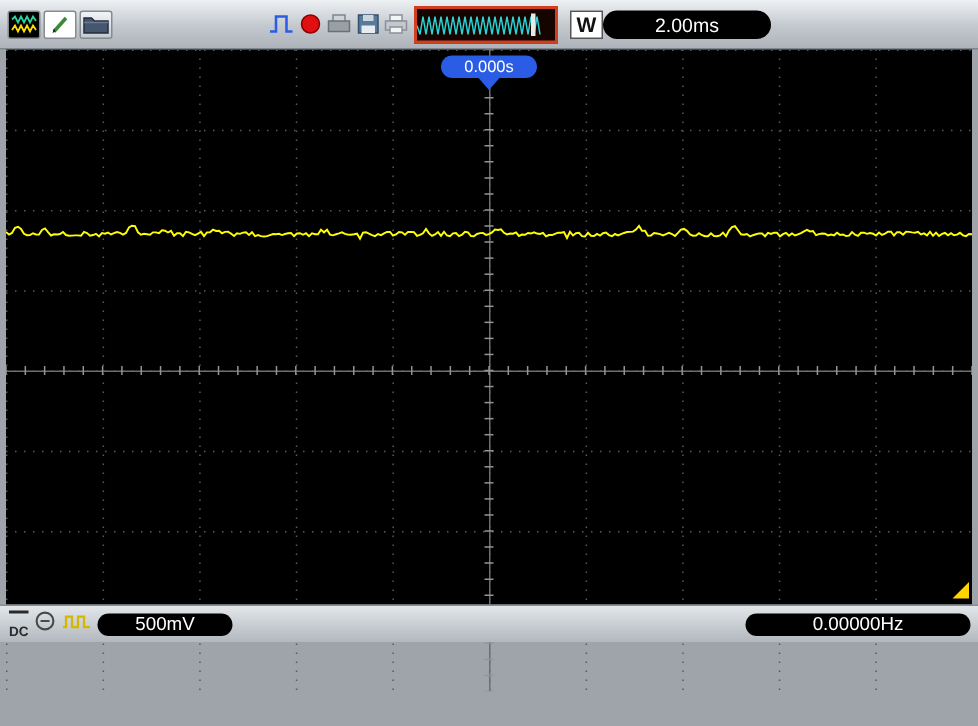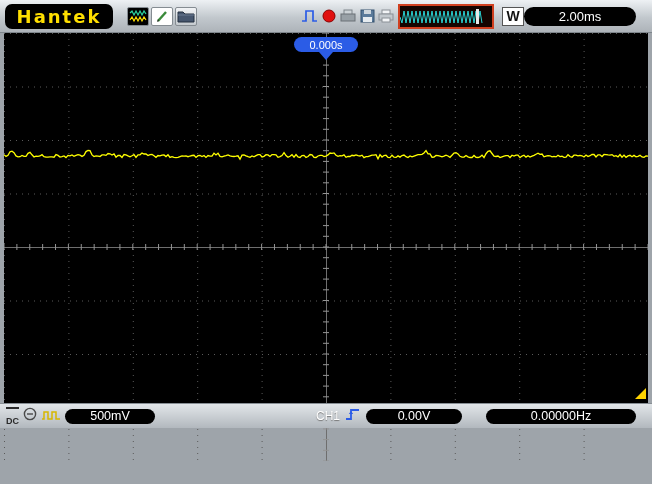"Hantek" div.logo { html: <div> <span>Hantek</span> </div> -> none }
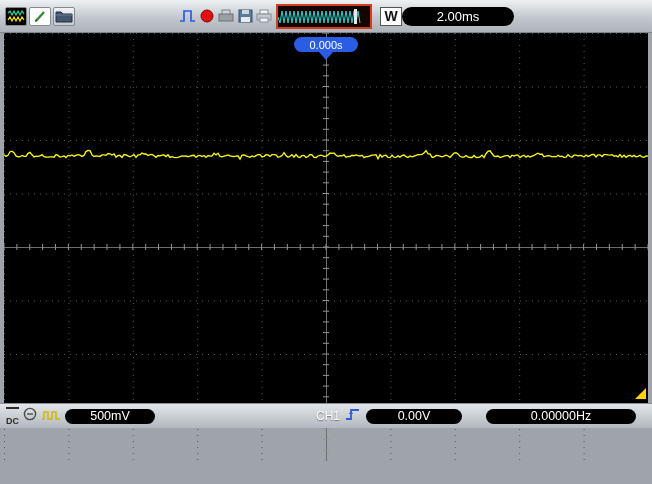"CH1" div.f-mid { html: <div> <span>CH1</span> <span> <svg> <path></path> <path></path> </svg> </span> <div> <span>0.00V</span> </div> </div> -> none }
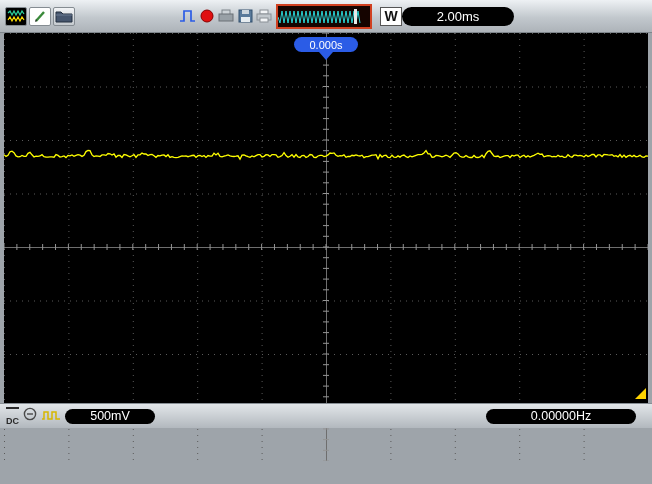"0.00000Hz" .f-right { right: 16px -> 5px }
